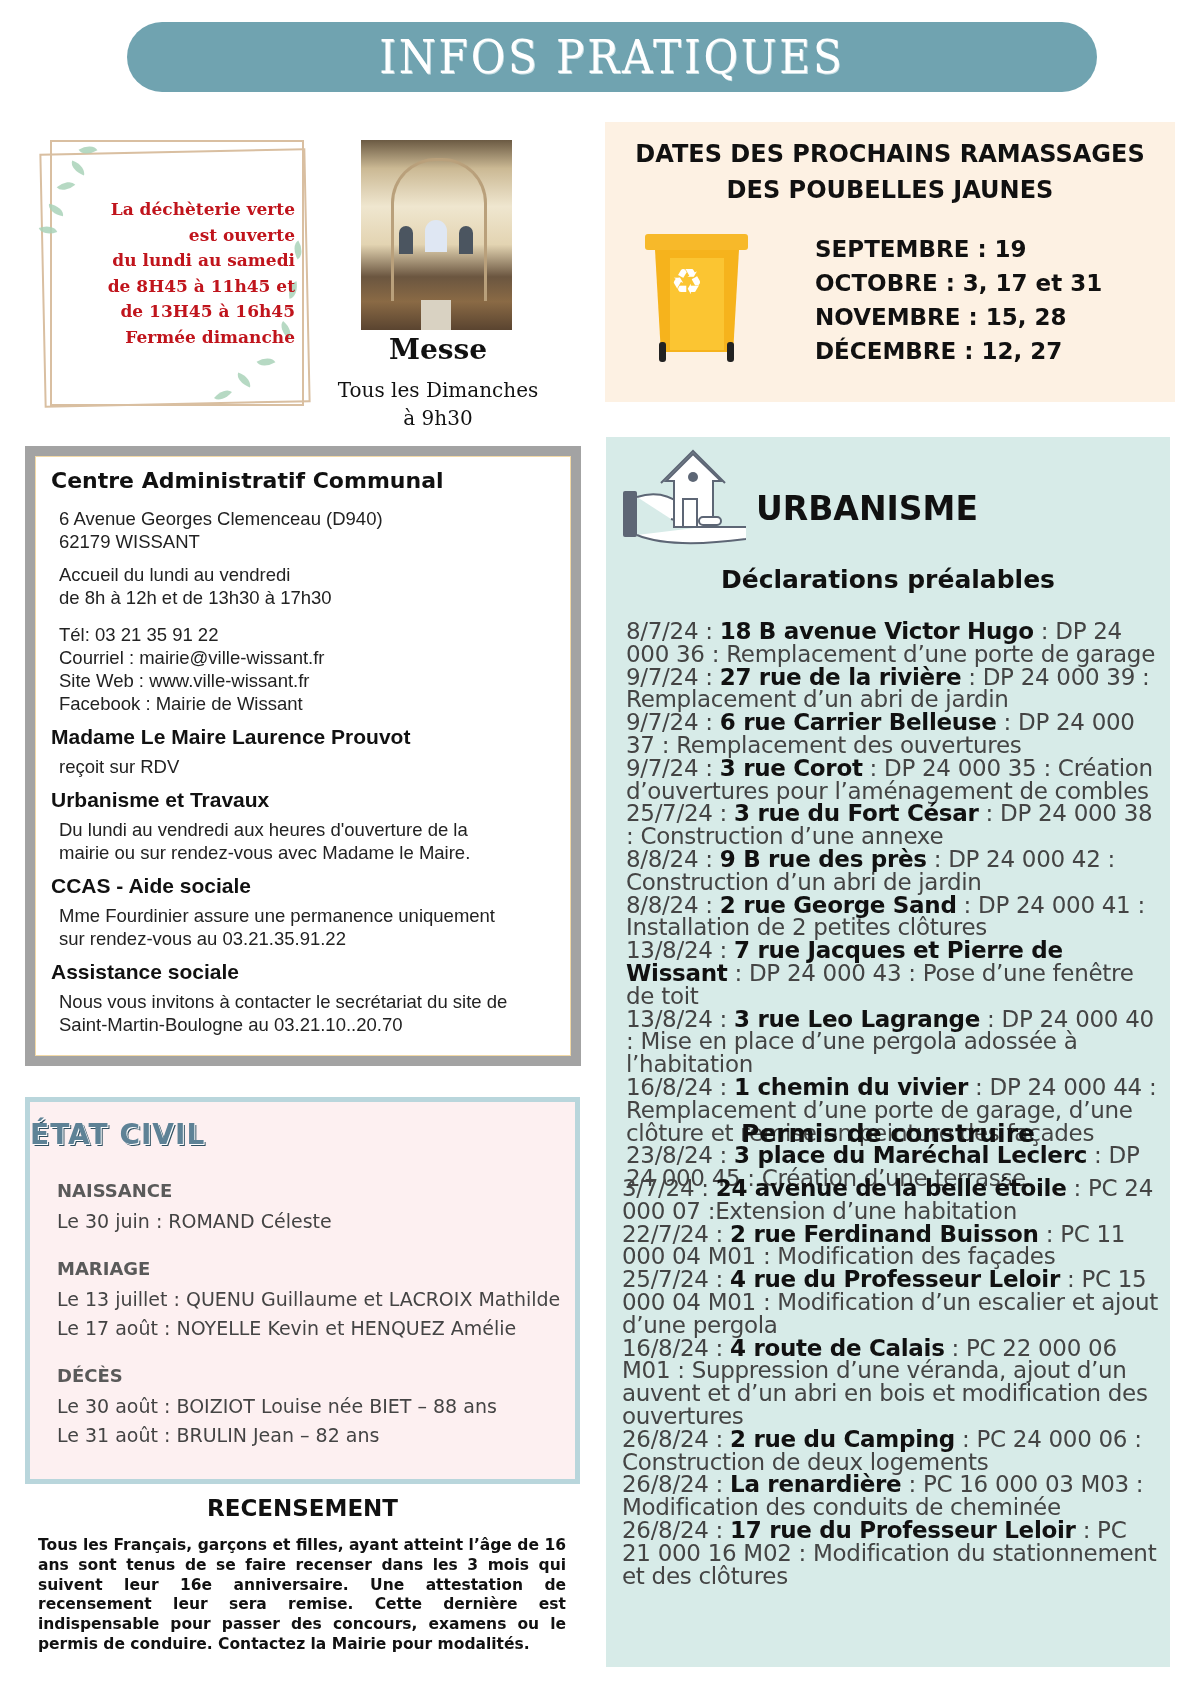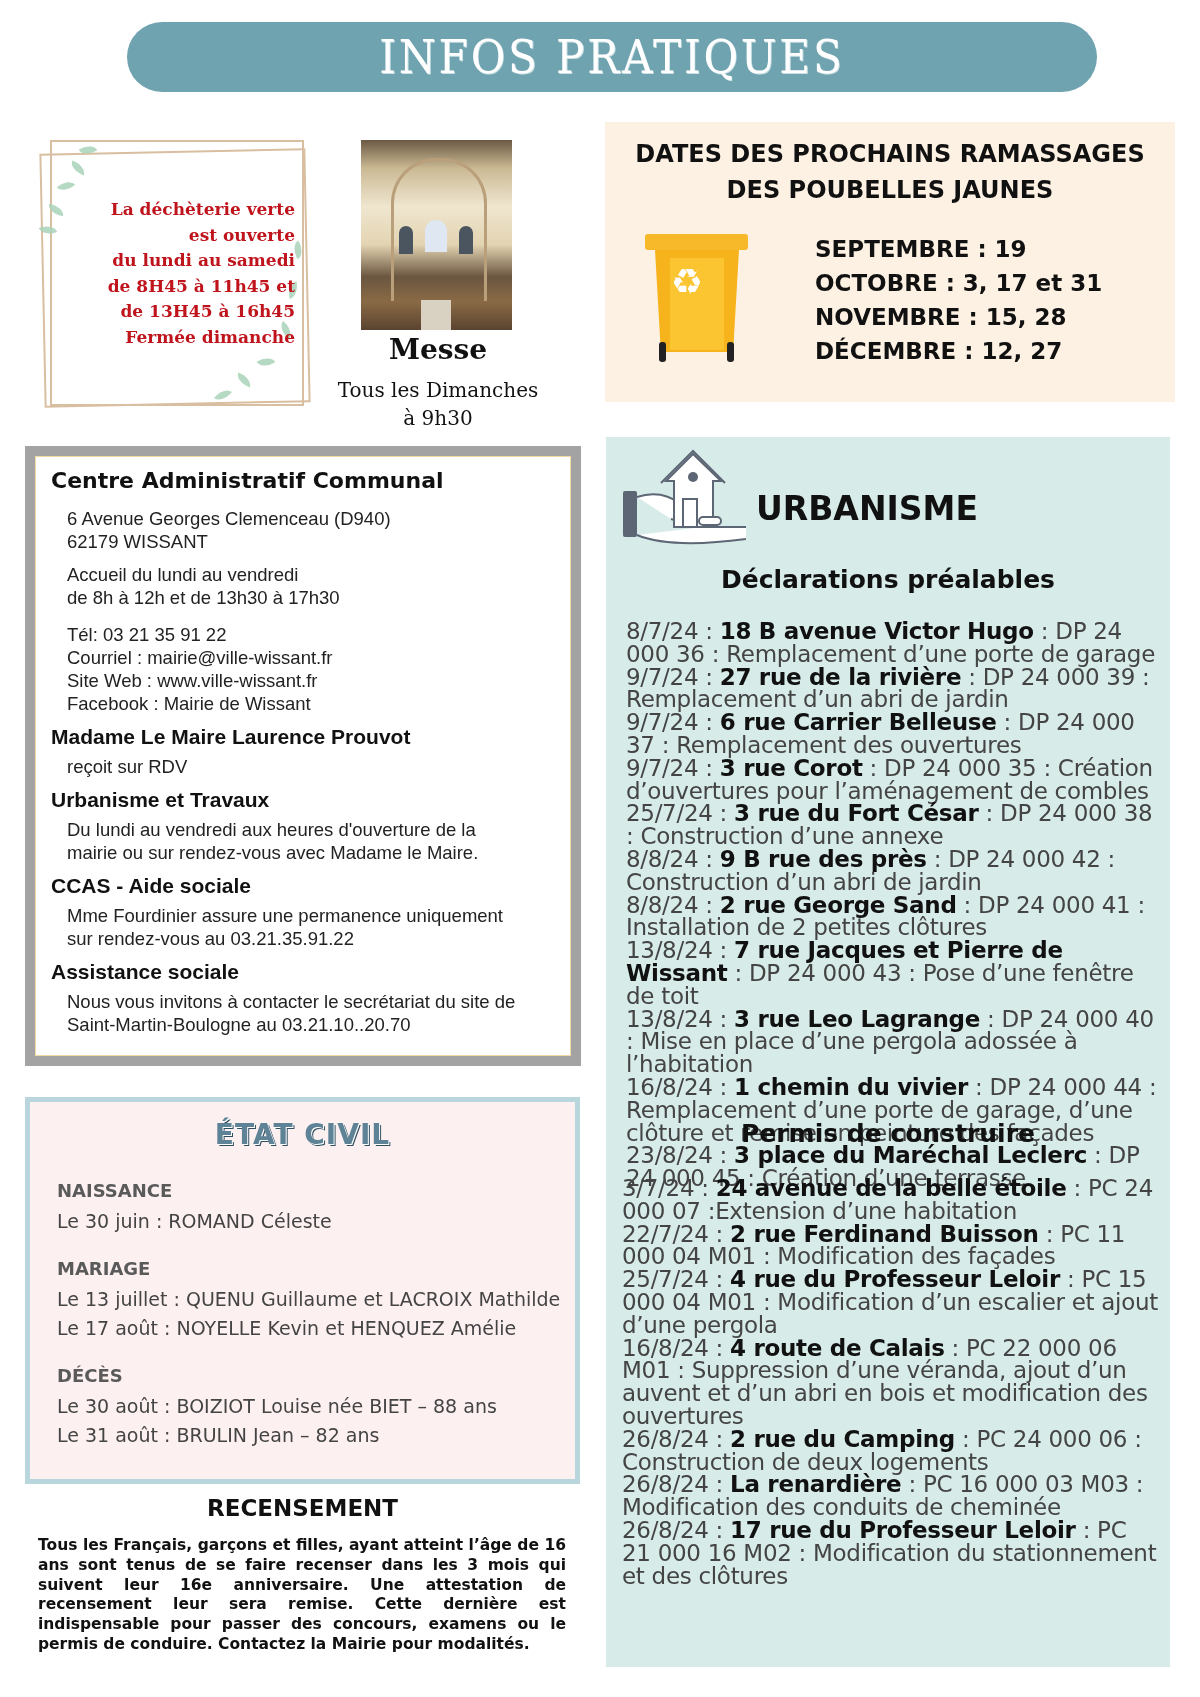"6 Avenue Georges Clemenceau (D940)" .admin-content p { margin: 0 0 10px 16px -> 0 0 10px 8px }
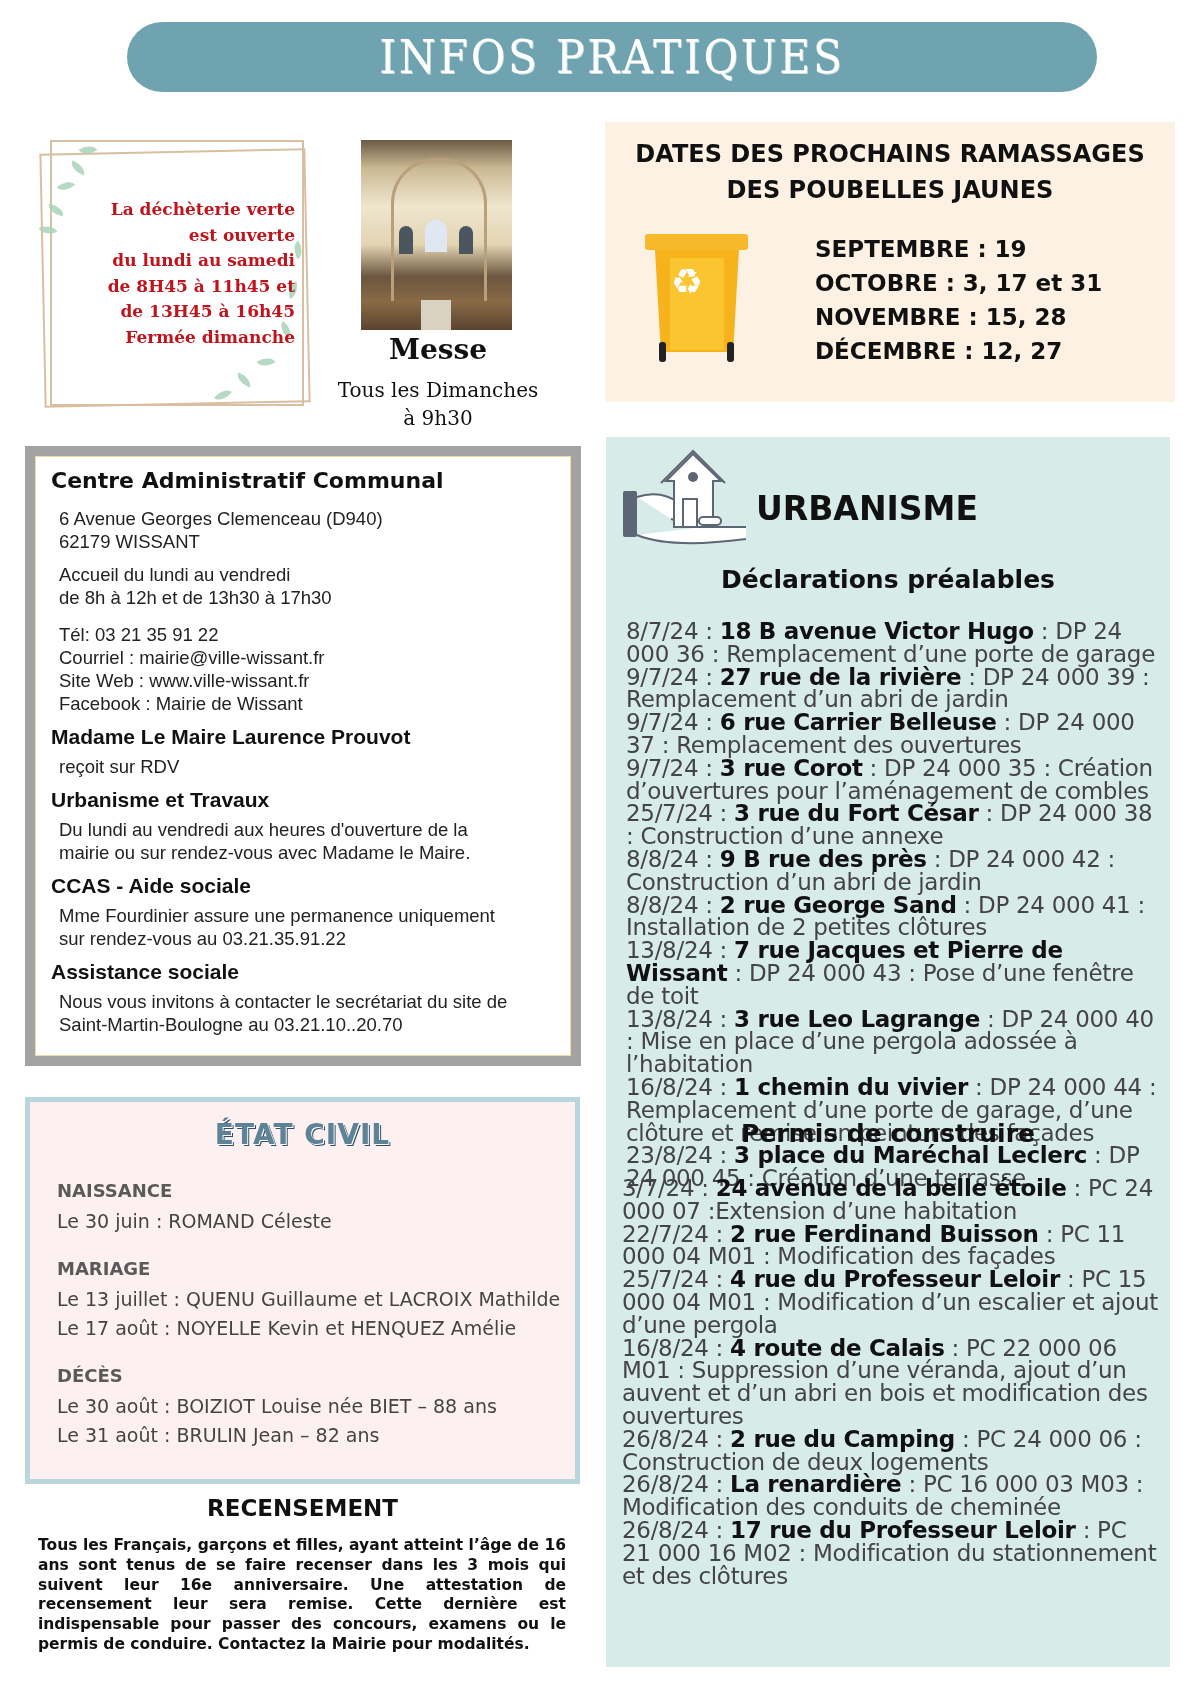"ÉTAT CIVIL" .etat-title { text-align: center -> none }
